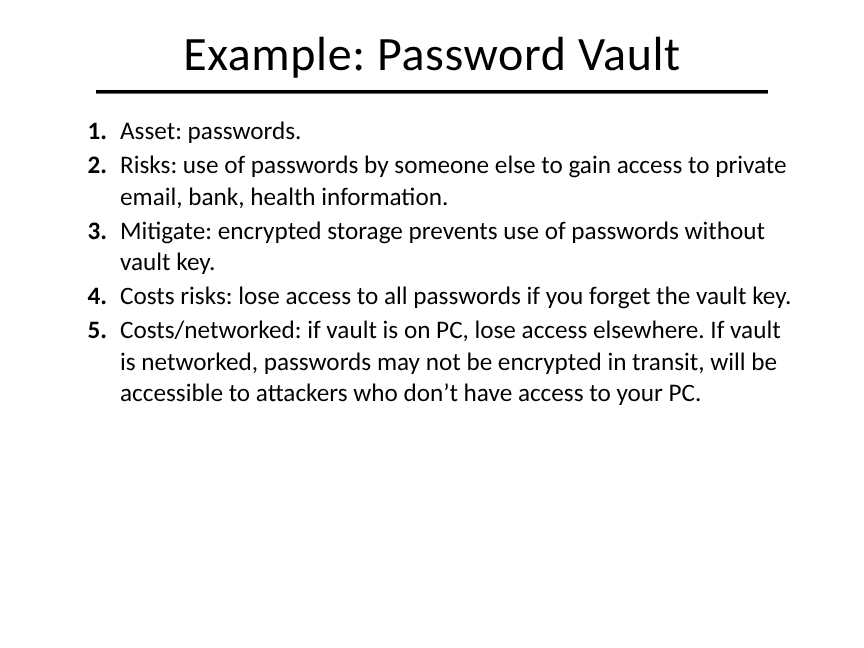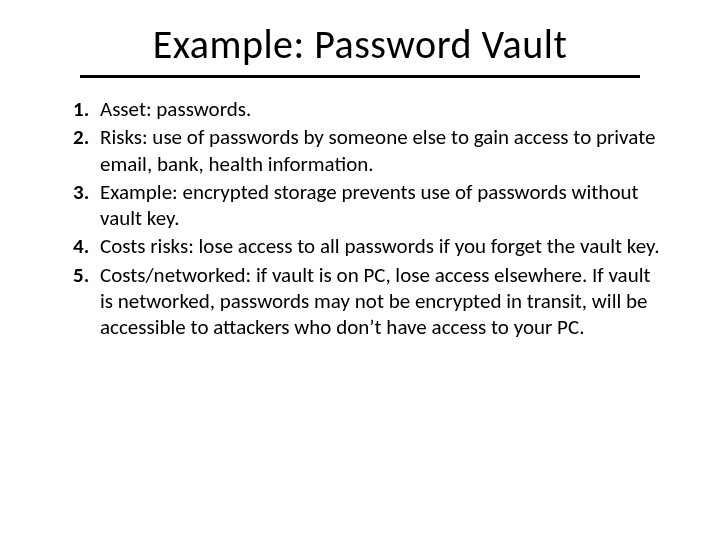"Example" span.label { text: Example -> Mitigate }
